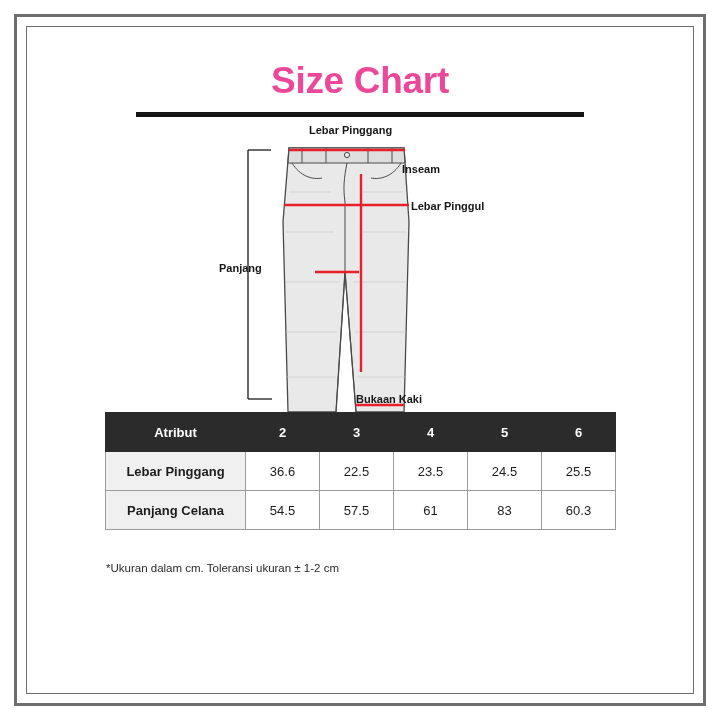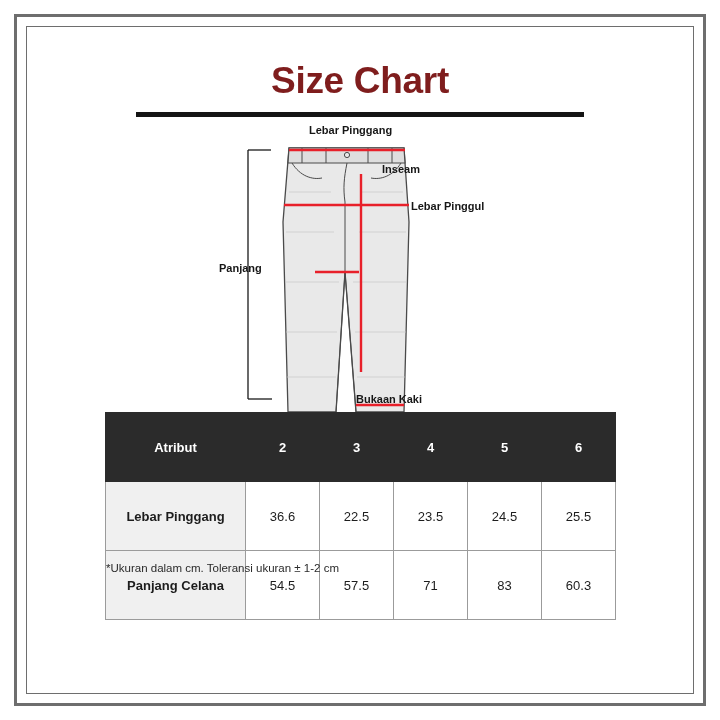"Size Chart" .title { color: #7f1d1d -> #ec4899 }
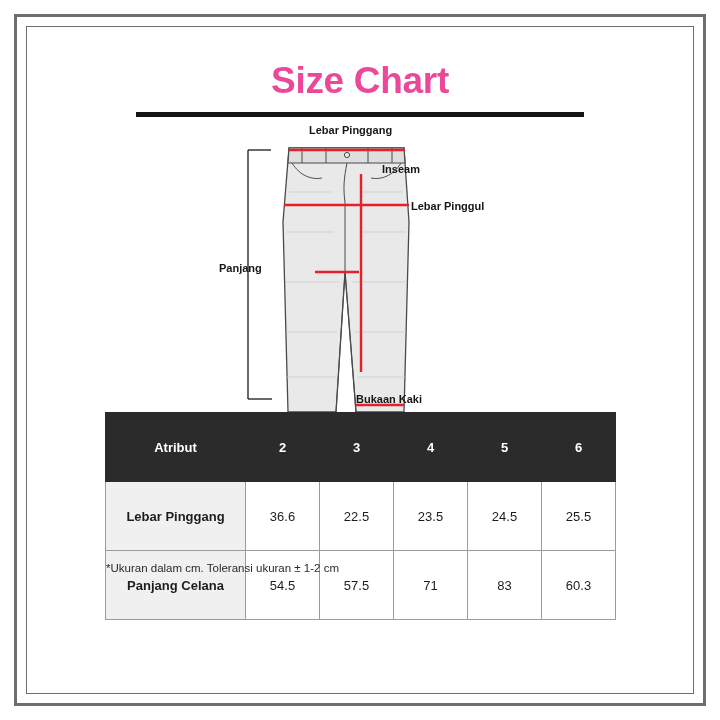"Inseam" .lbl-inseam { left: 332px -> 352px }
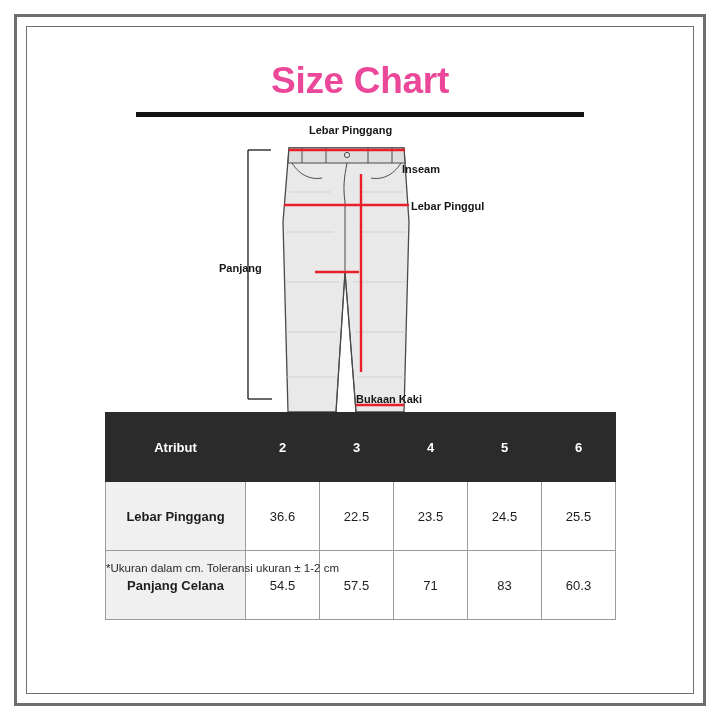"Atribut" table.size-table th, table.size-table td { padding: 15px -> 0 }
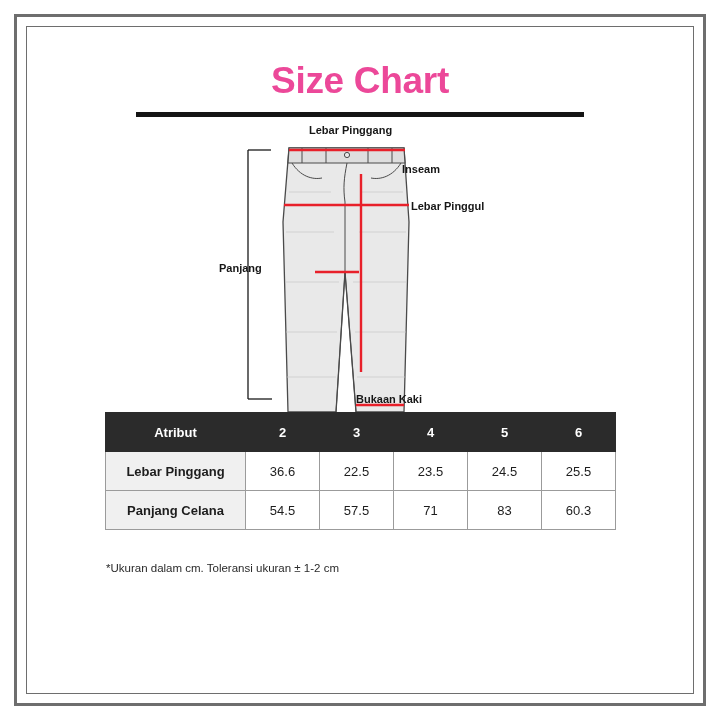"71" td { text: 71 -> 61 }
